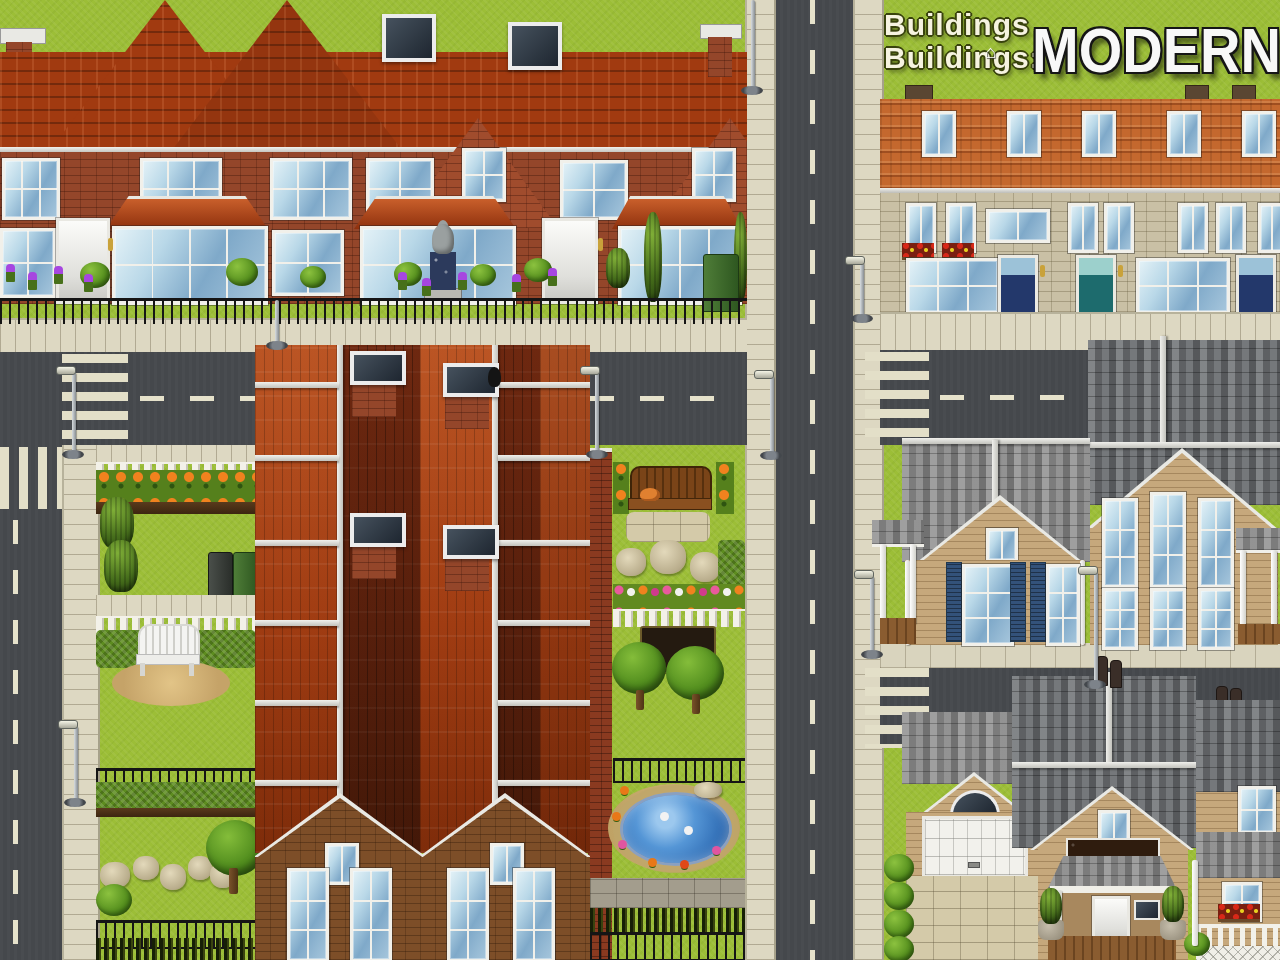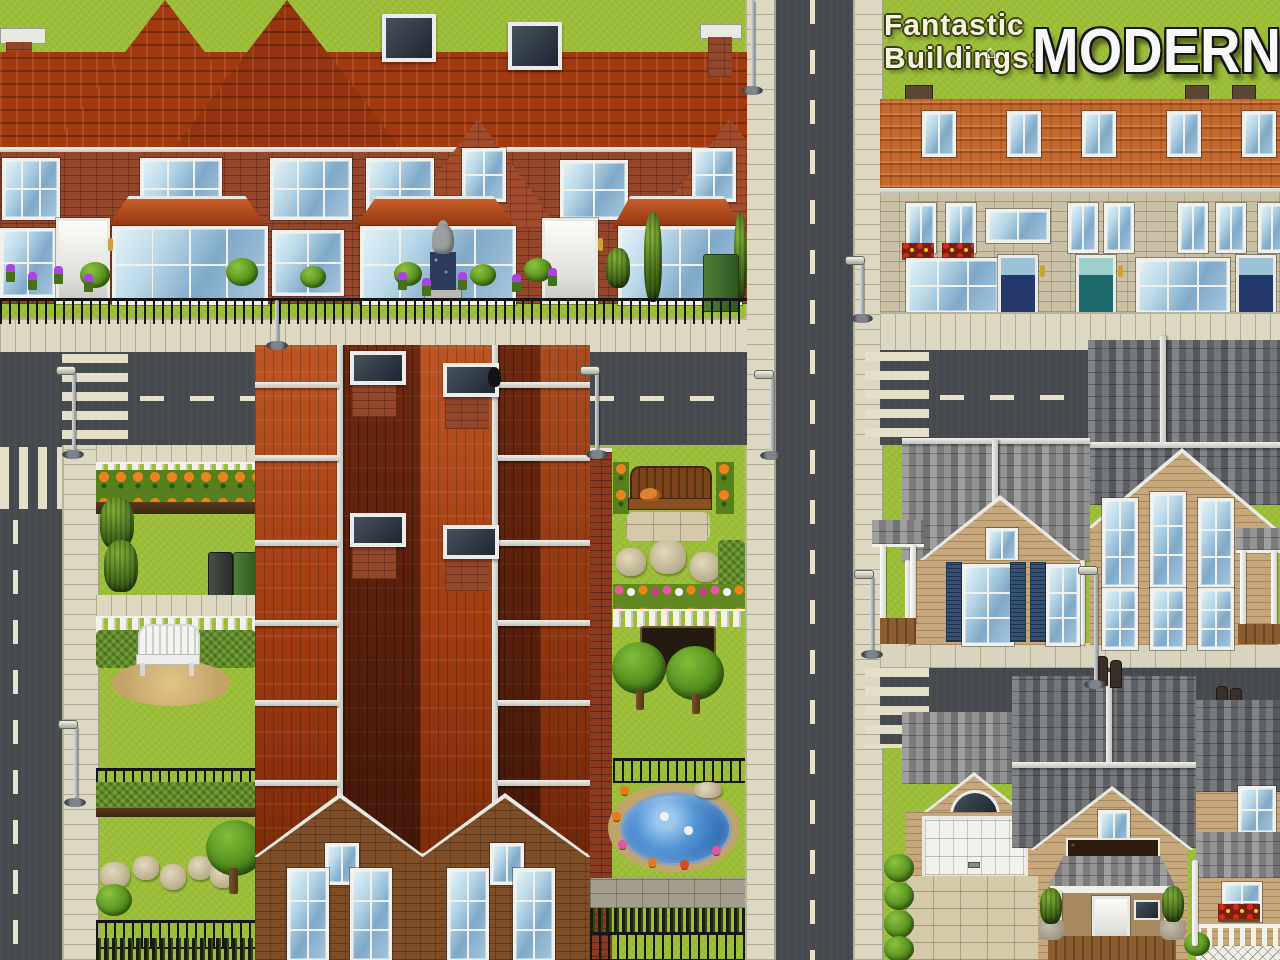"Fantastic" div { text: Fantastic -> Buildings }
